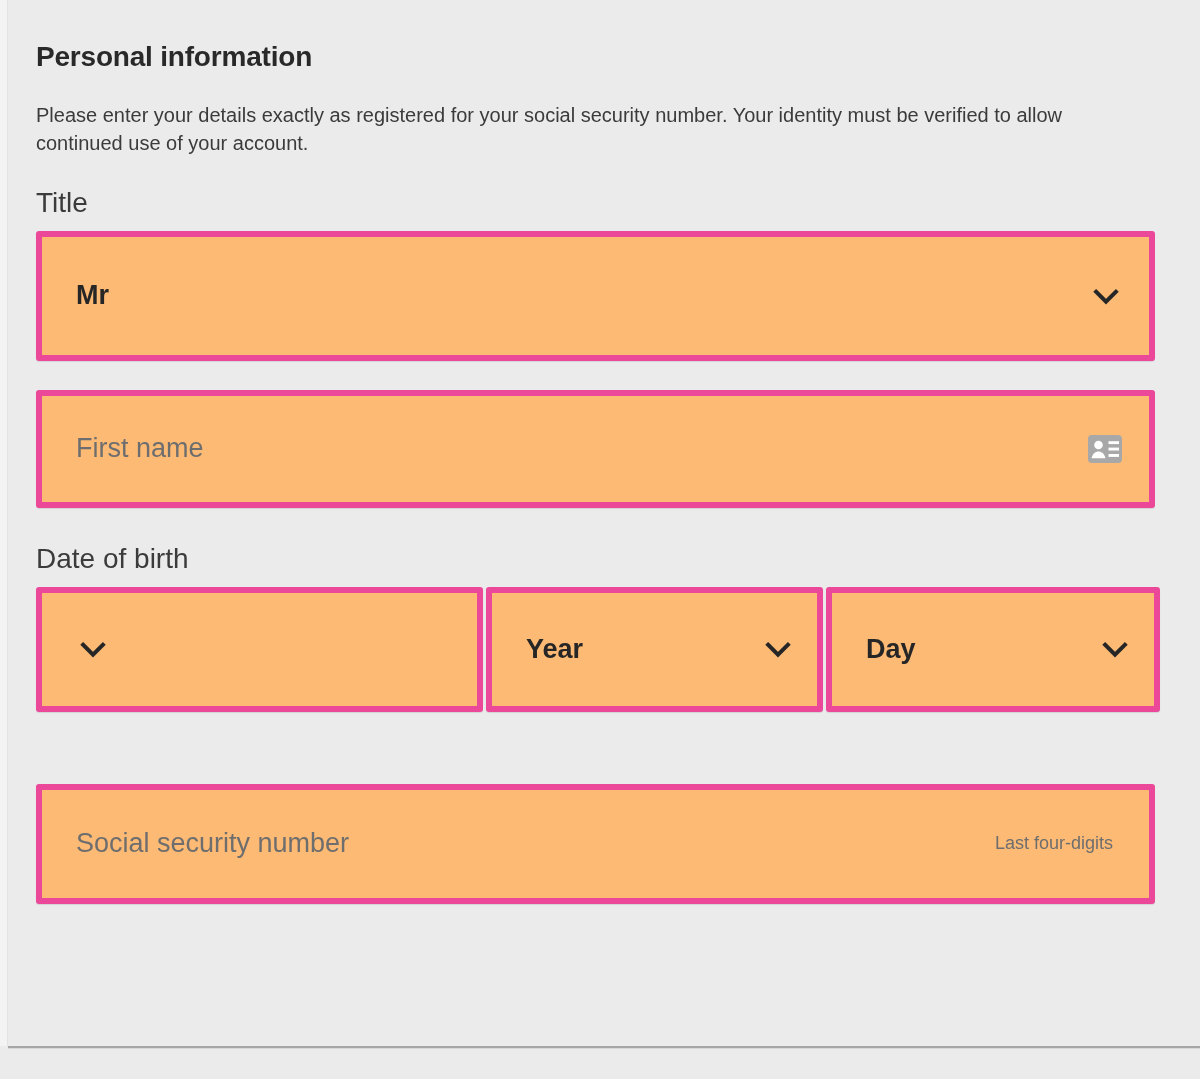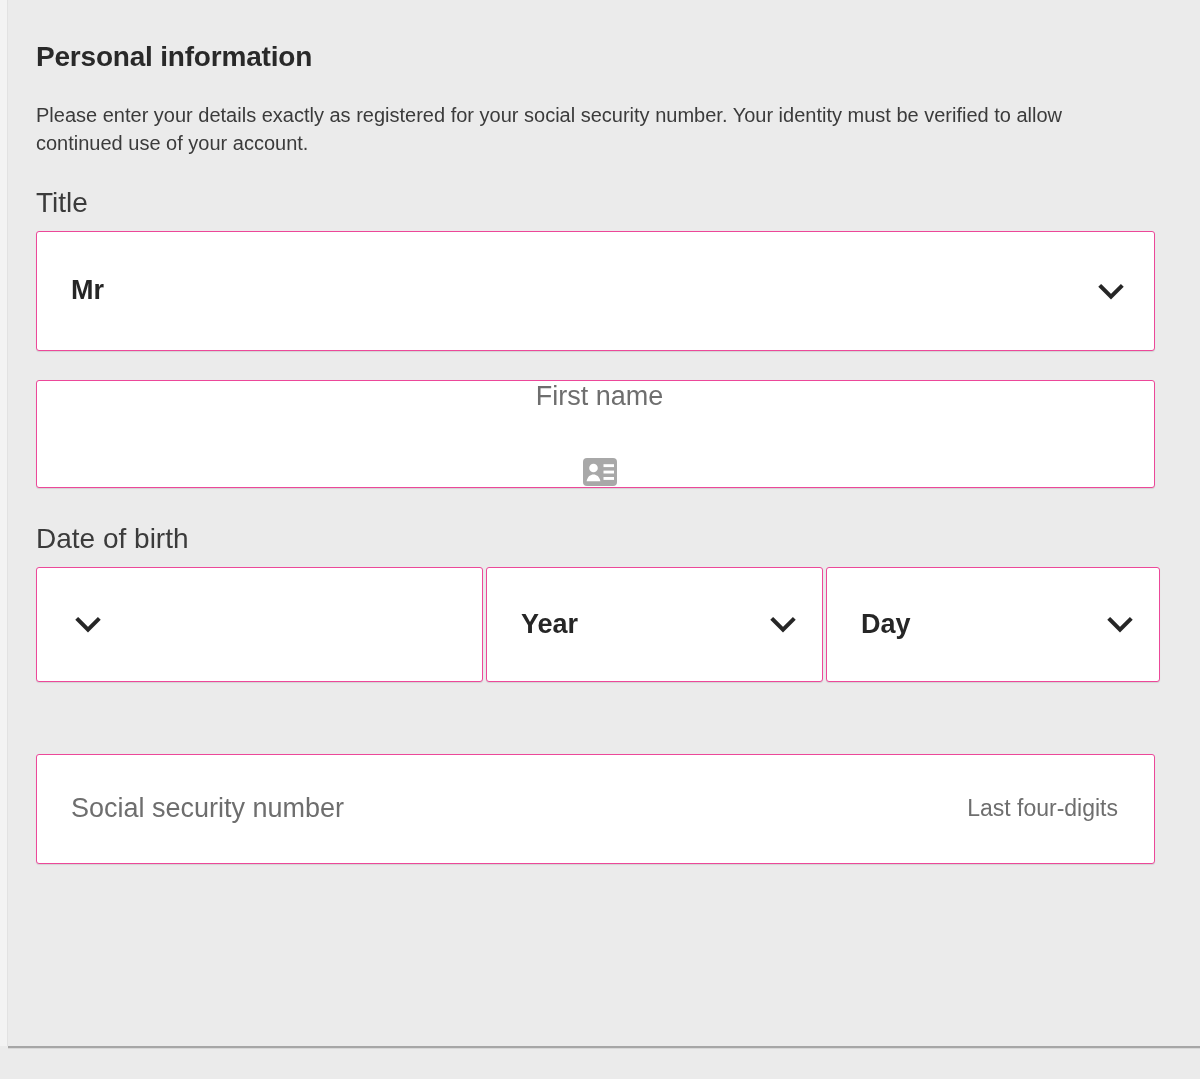"Mr" .card { background: #ffffff -> #fdba74; border: 1px solid #ec4899 -> 6px solid #ec4899 }
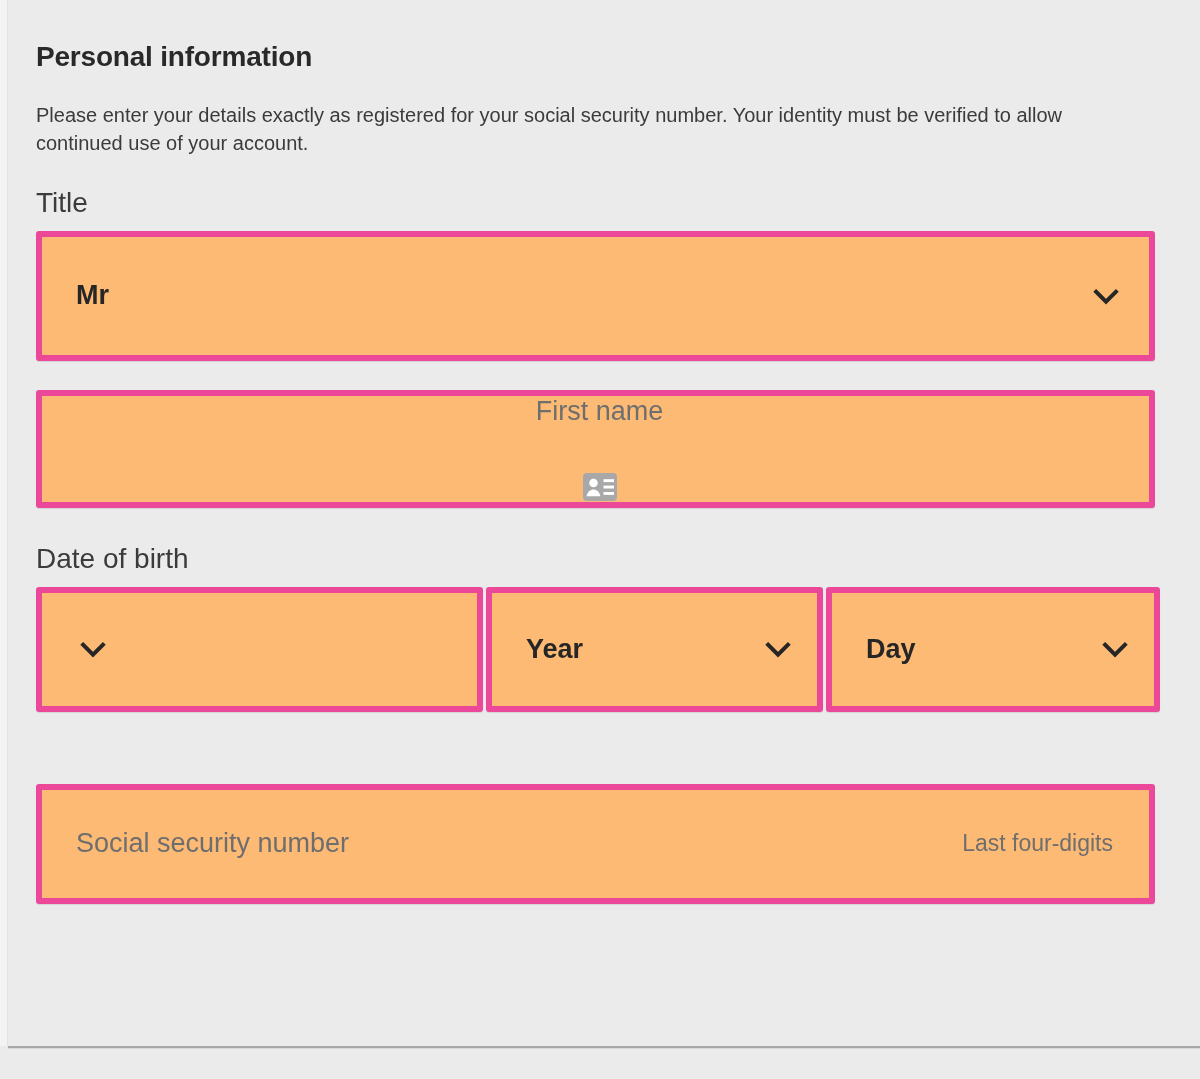"First name" .text-field { flex-direction: column -> none }
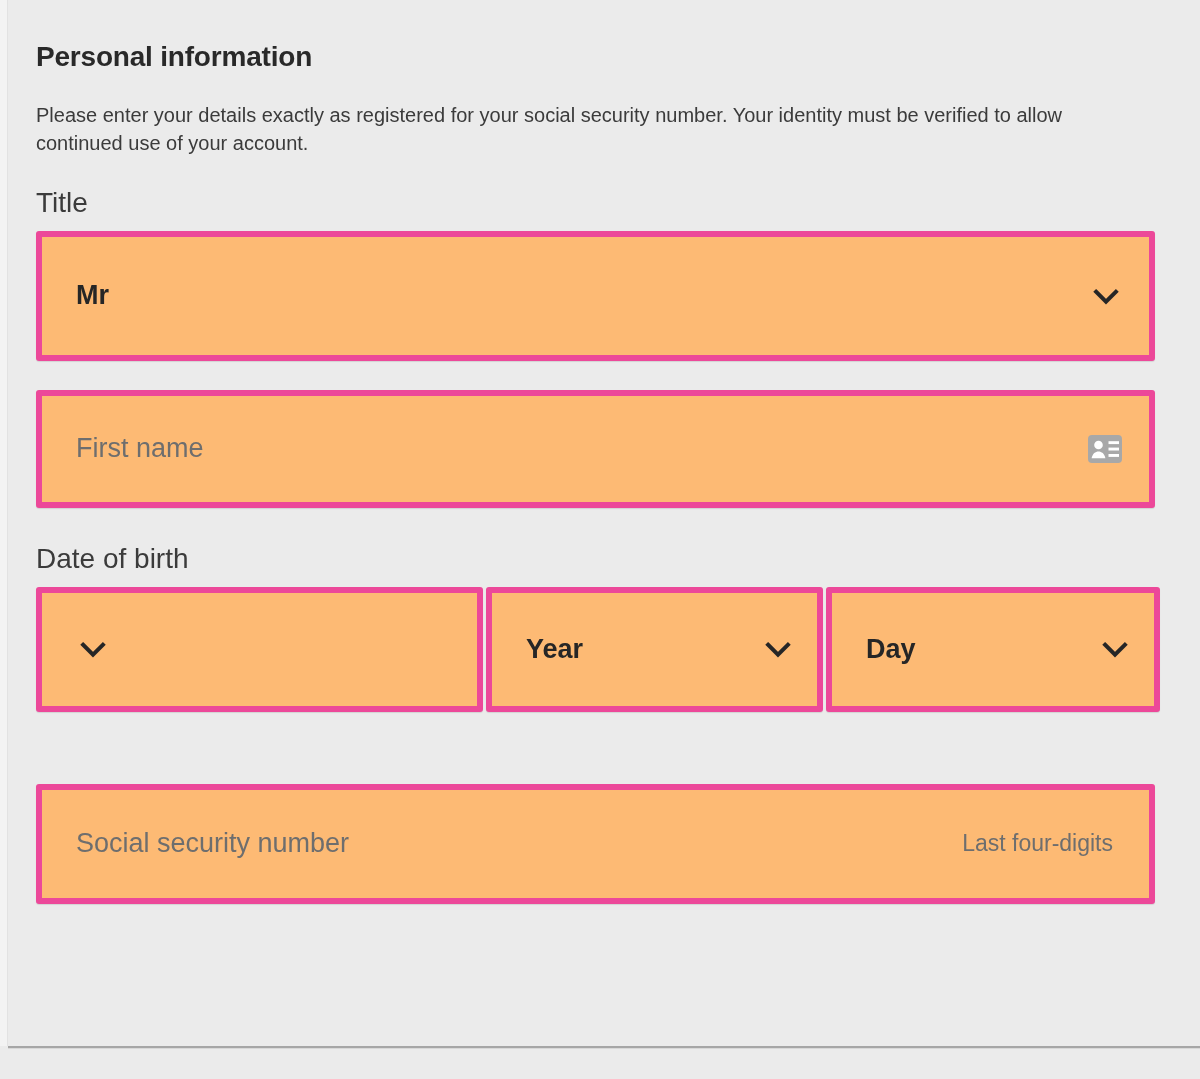"Last four-digits" .ssn-field .hint { font-size: 23px -> 18px }
